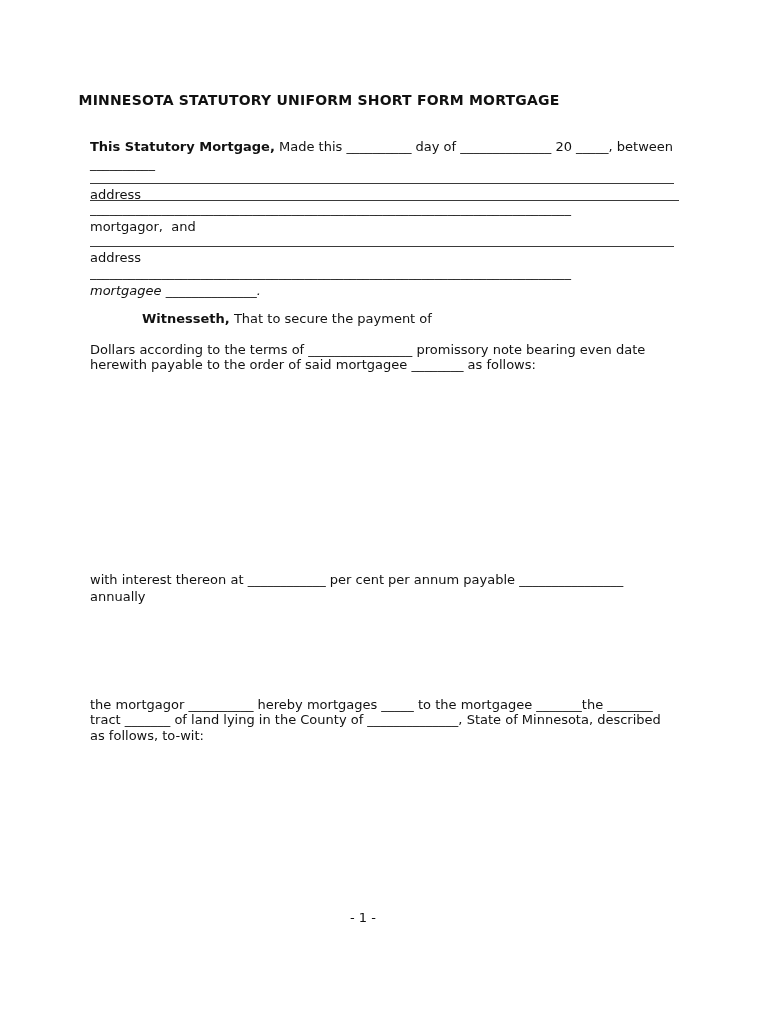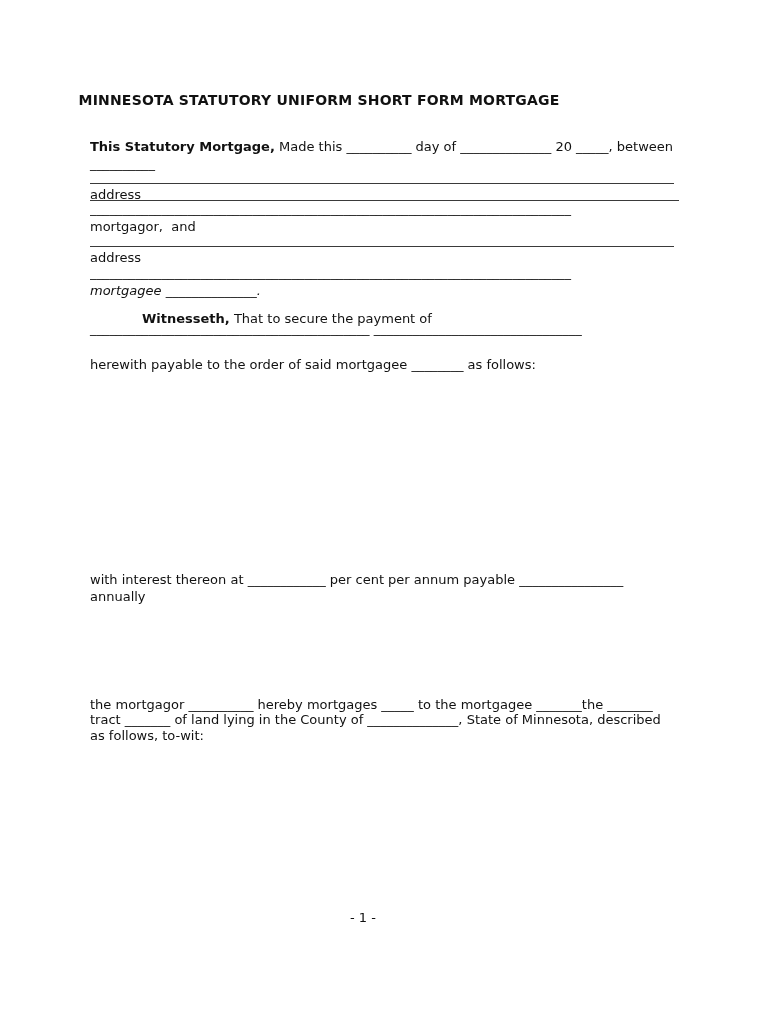"___________________________________________" div.line { html: <div>___________________________________________ ________________________________</div> -> none }
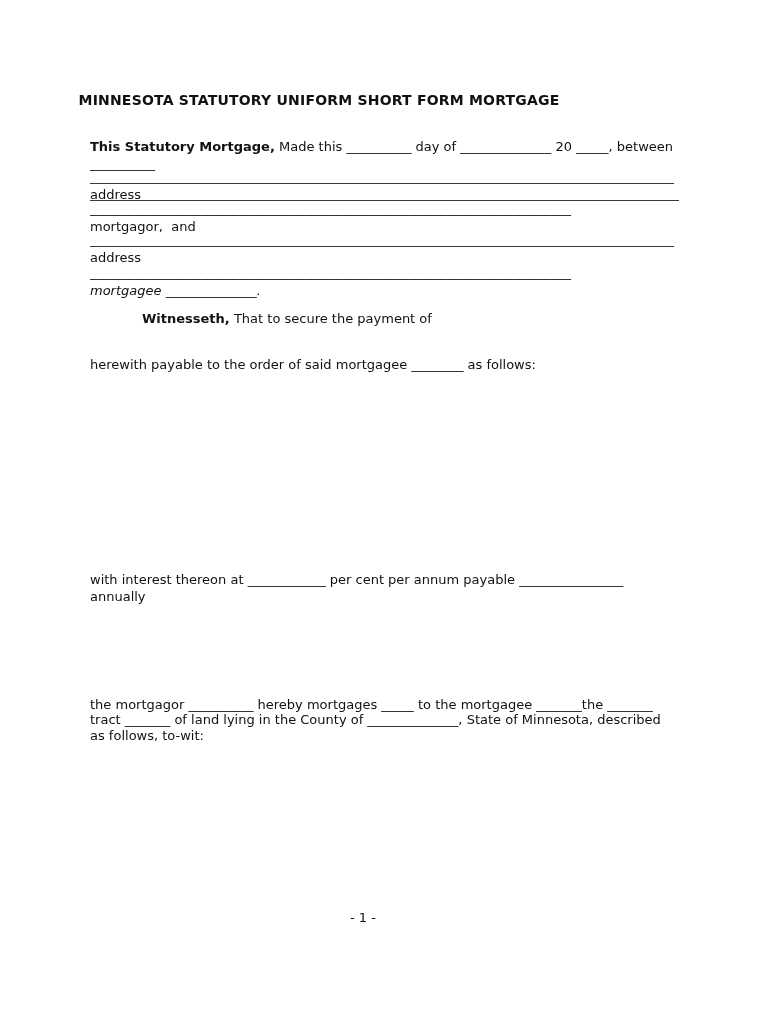"Dollars according to the terms" div.line { html: none -> <div>Dollars according to the terms of ________________ promissory note bearing even date</div> }
